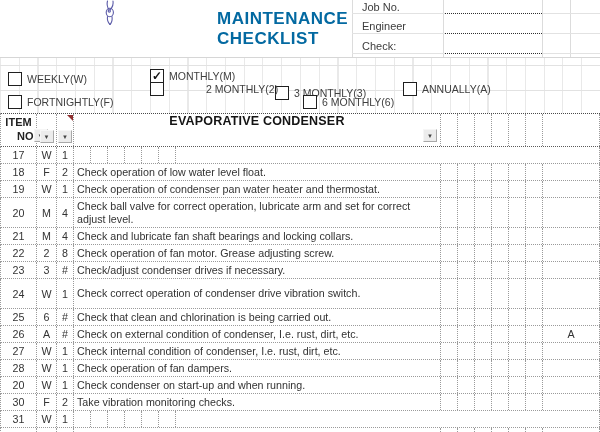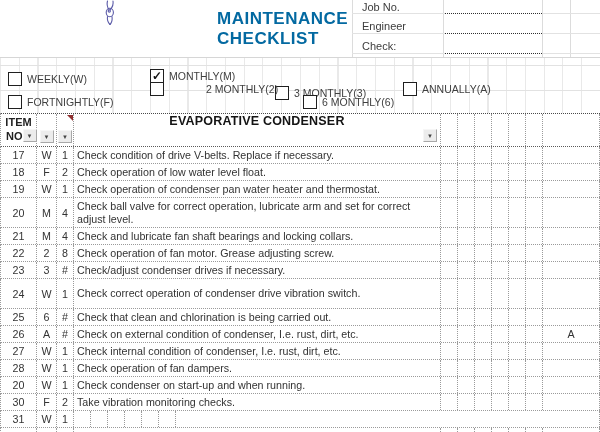"NO" .h-no .l2 { padding-left: 5px -> 16px }
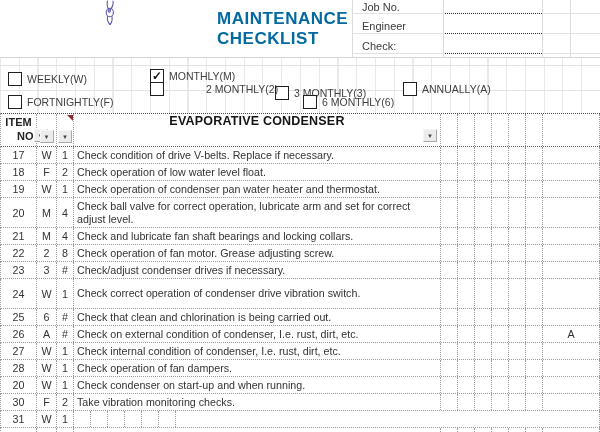"Check condition of drive V-belts." div.c { html: <div>Check condition of drive V-belts. Replace if necessary.</div> -> none }
